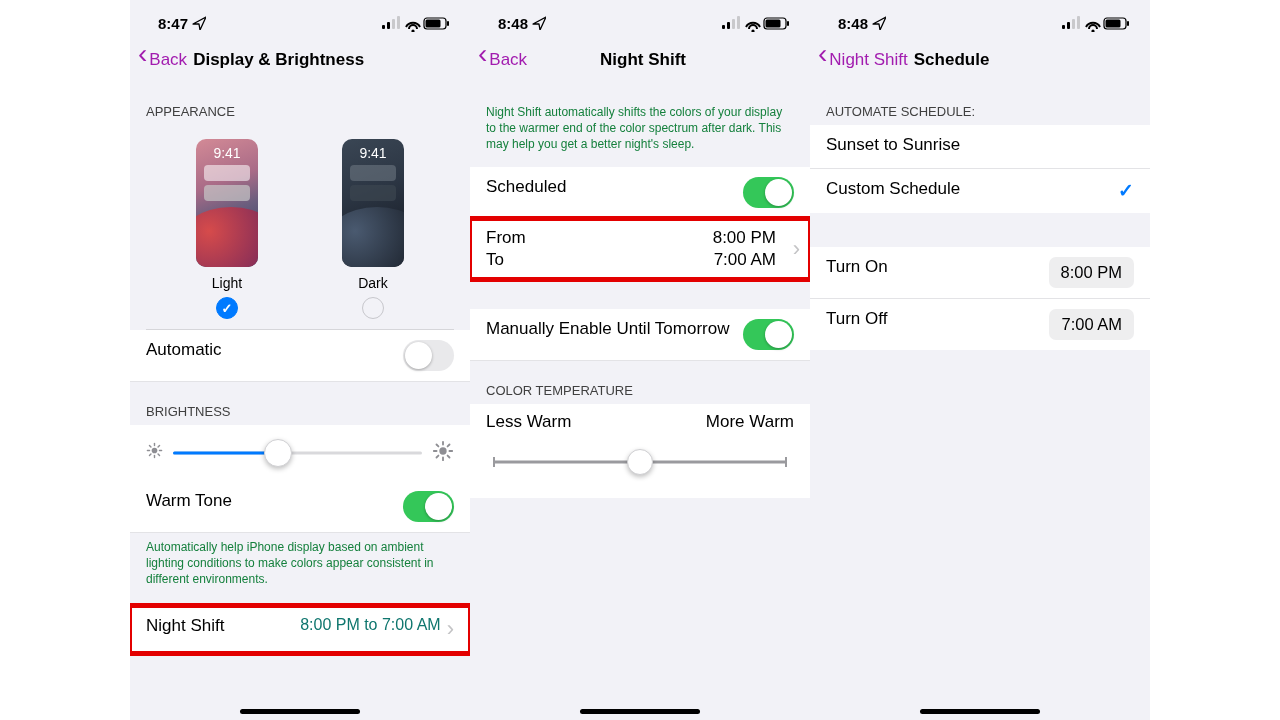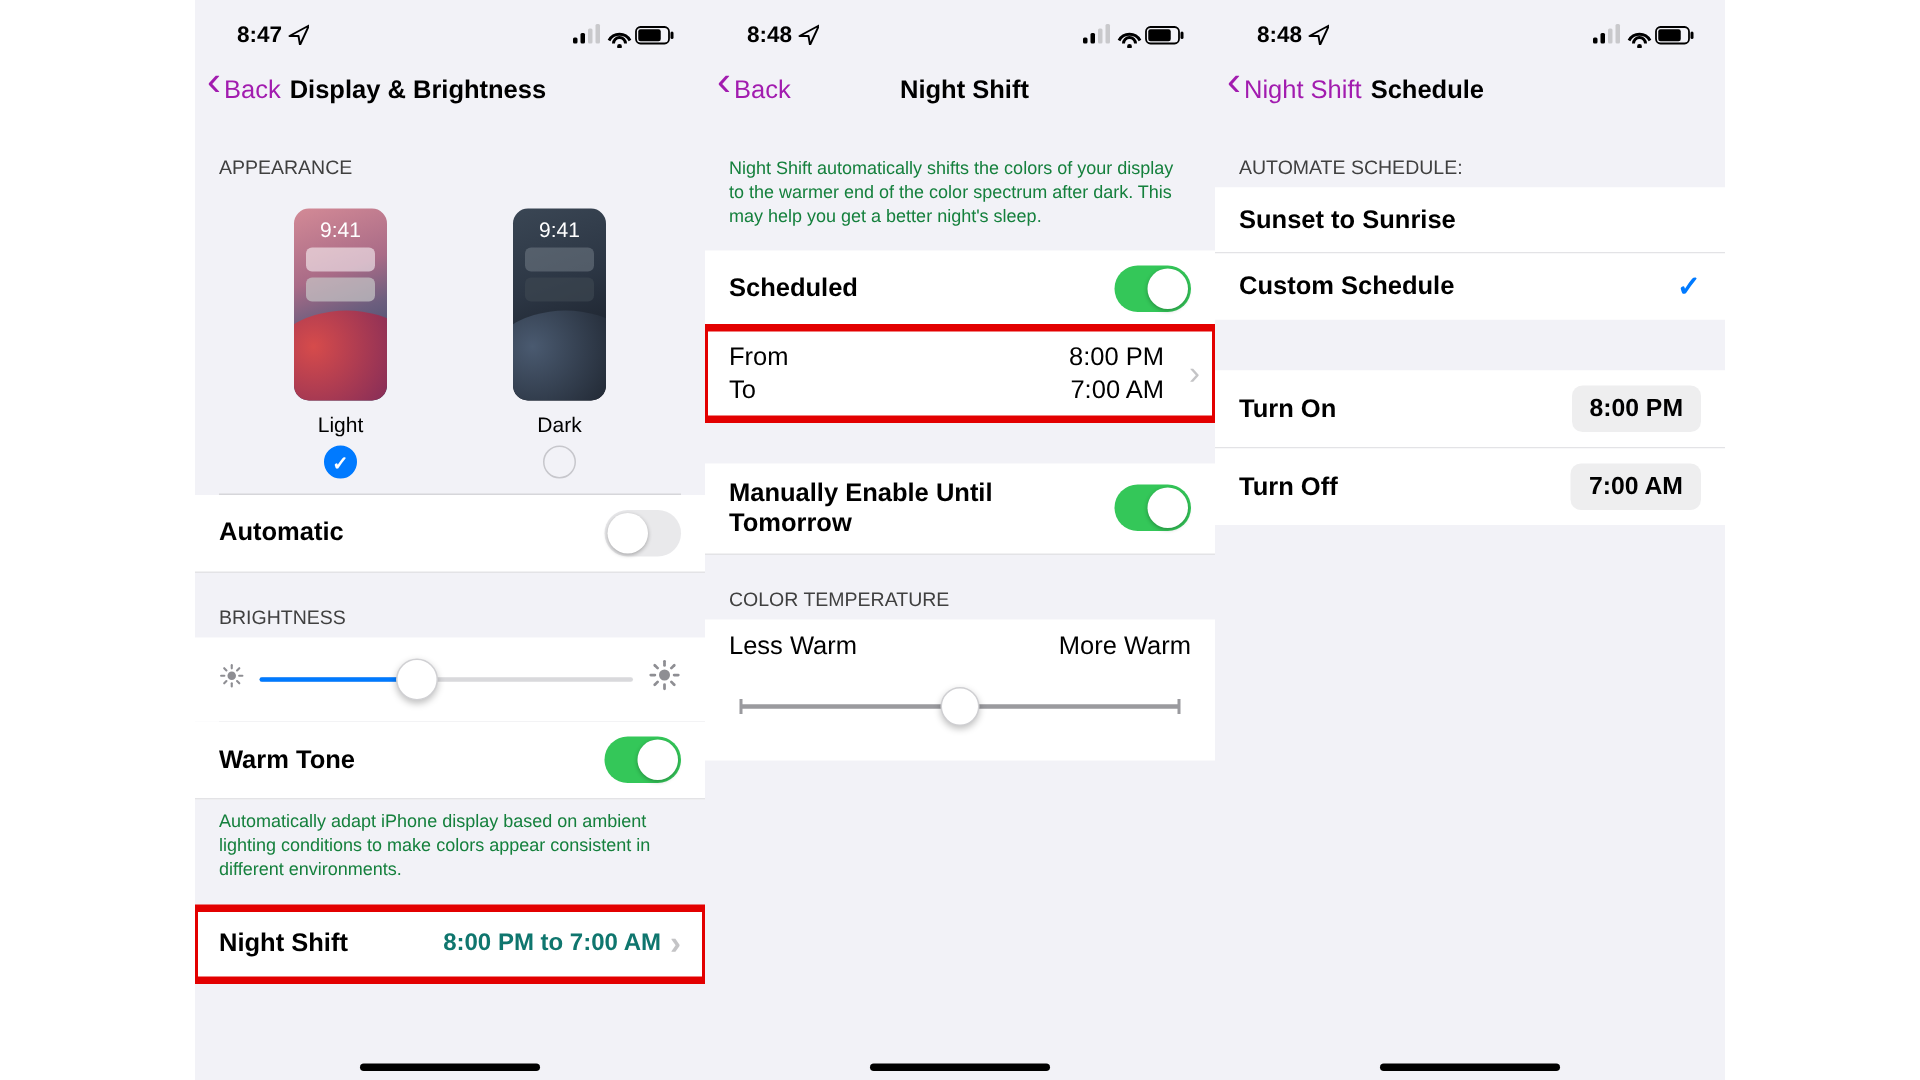"Sunset to Sunrise" .row { align-items: center -> none; font-weight: bold -> none }
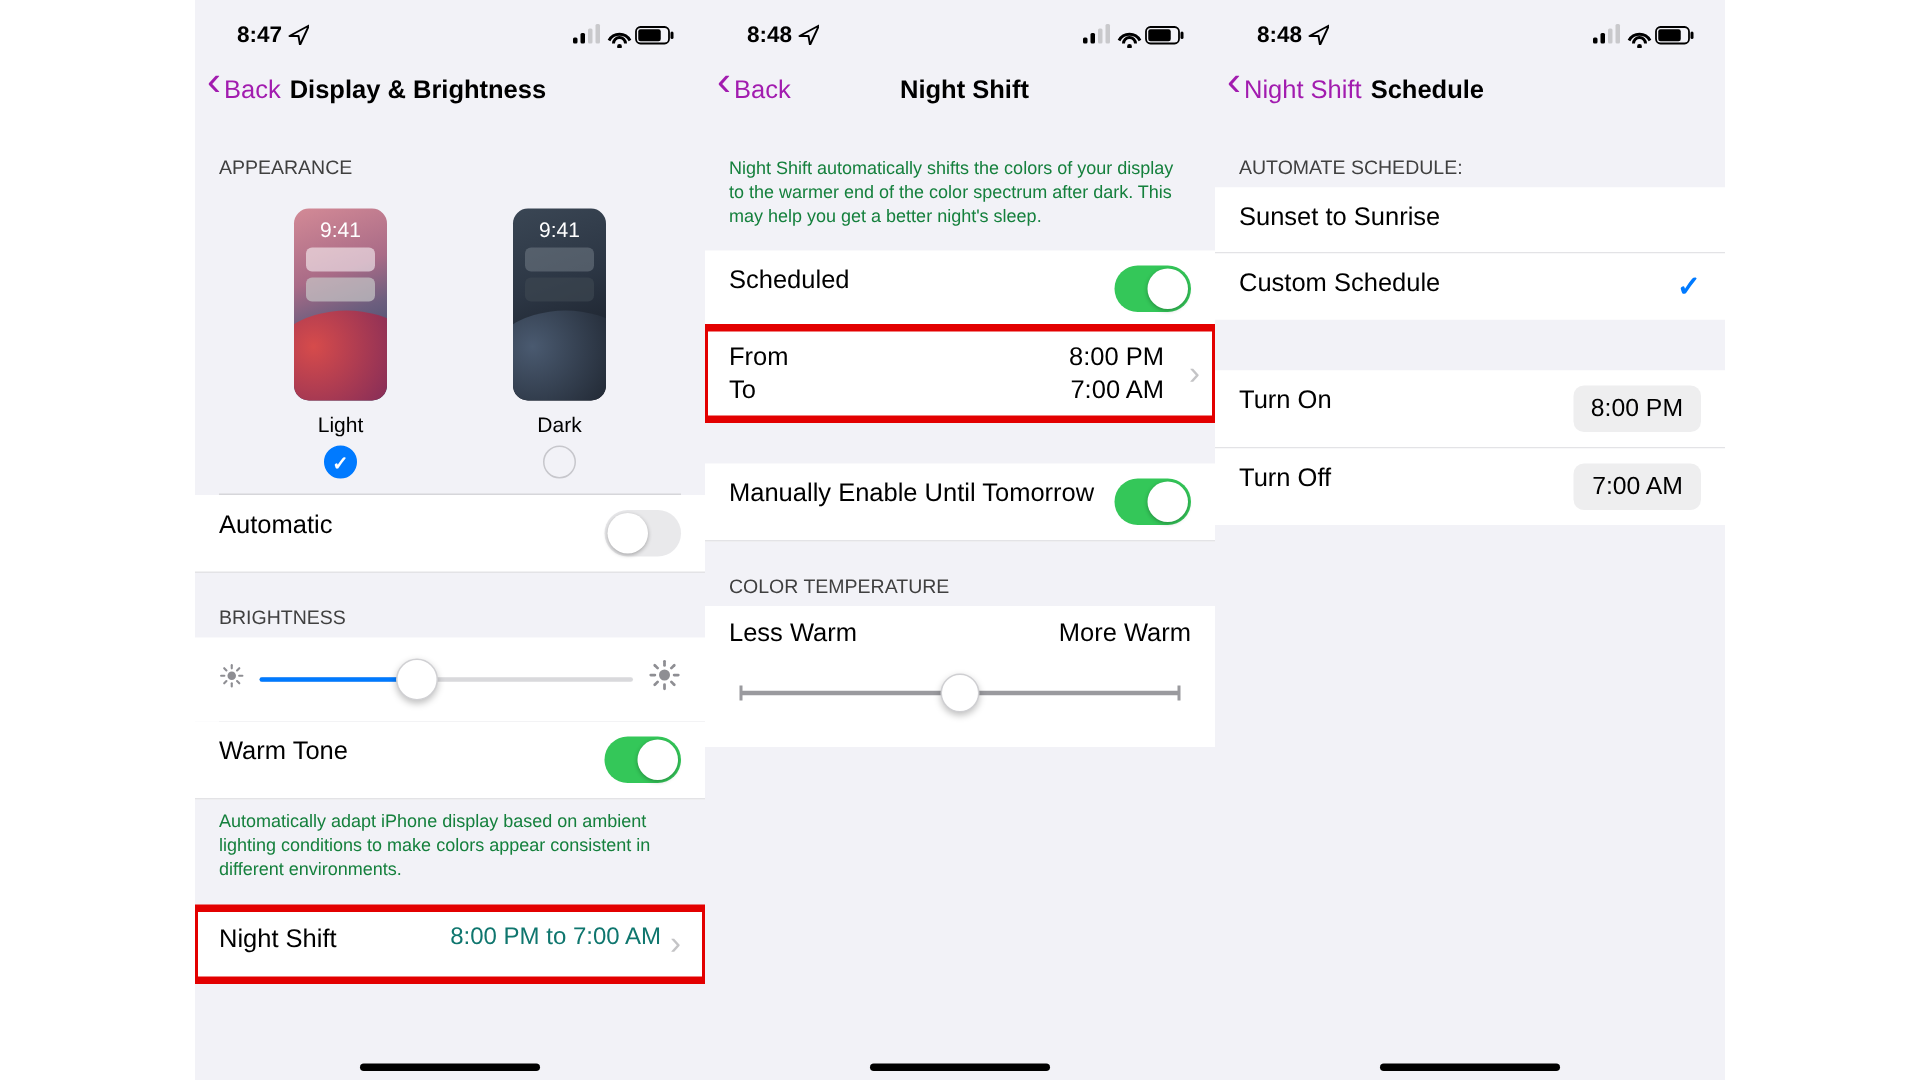"Automatically adapt iPhone display based" div.sect-footer { text: adapt -> help }
